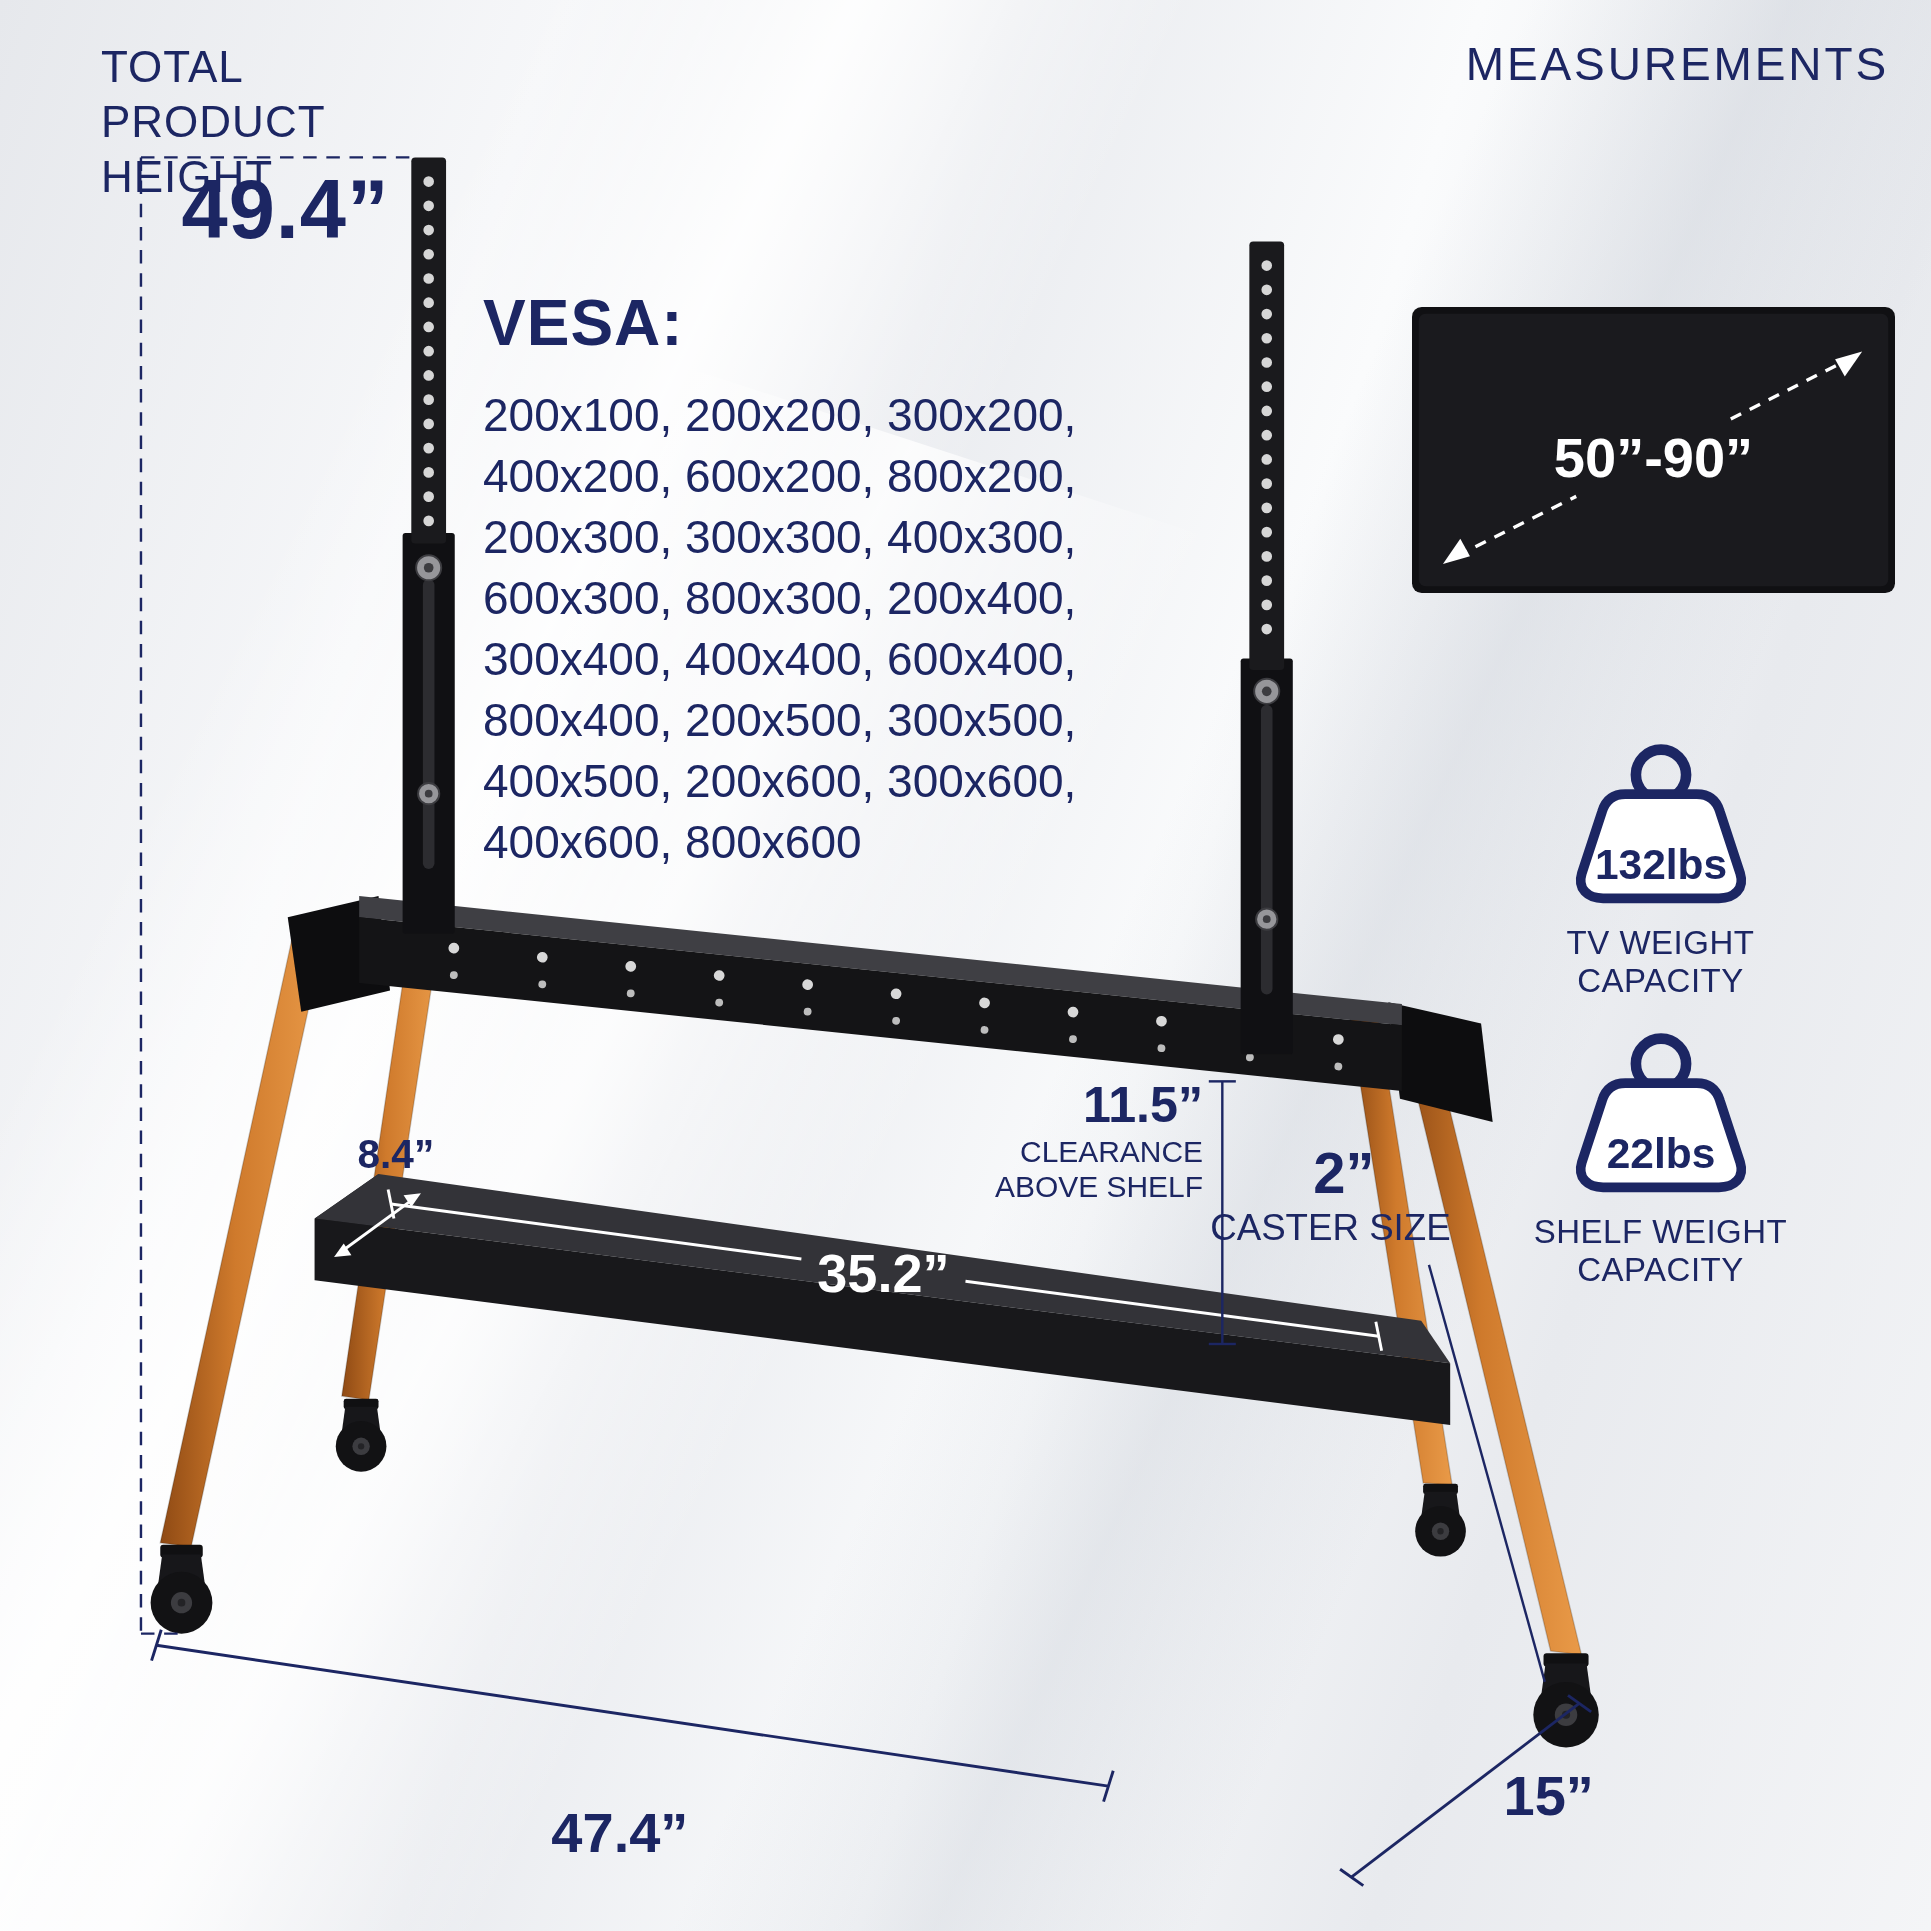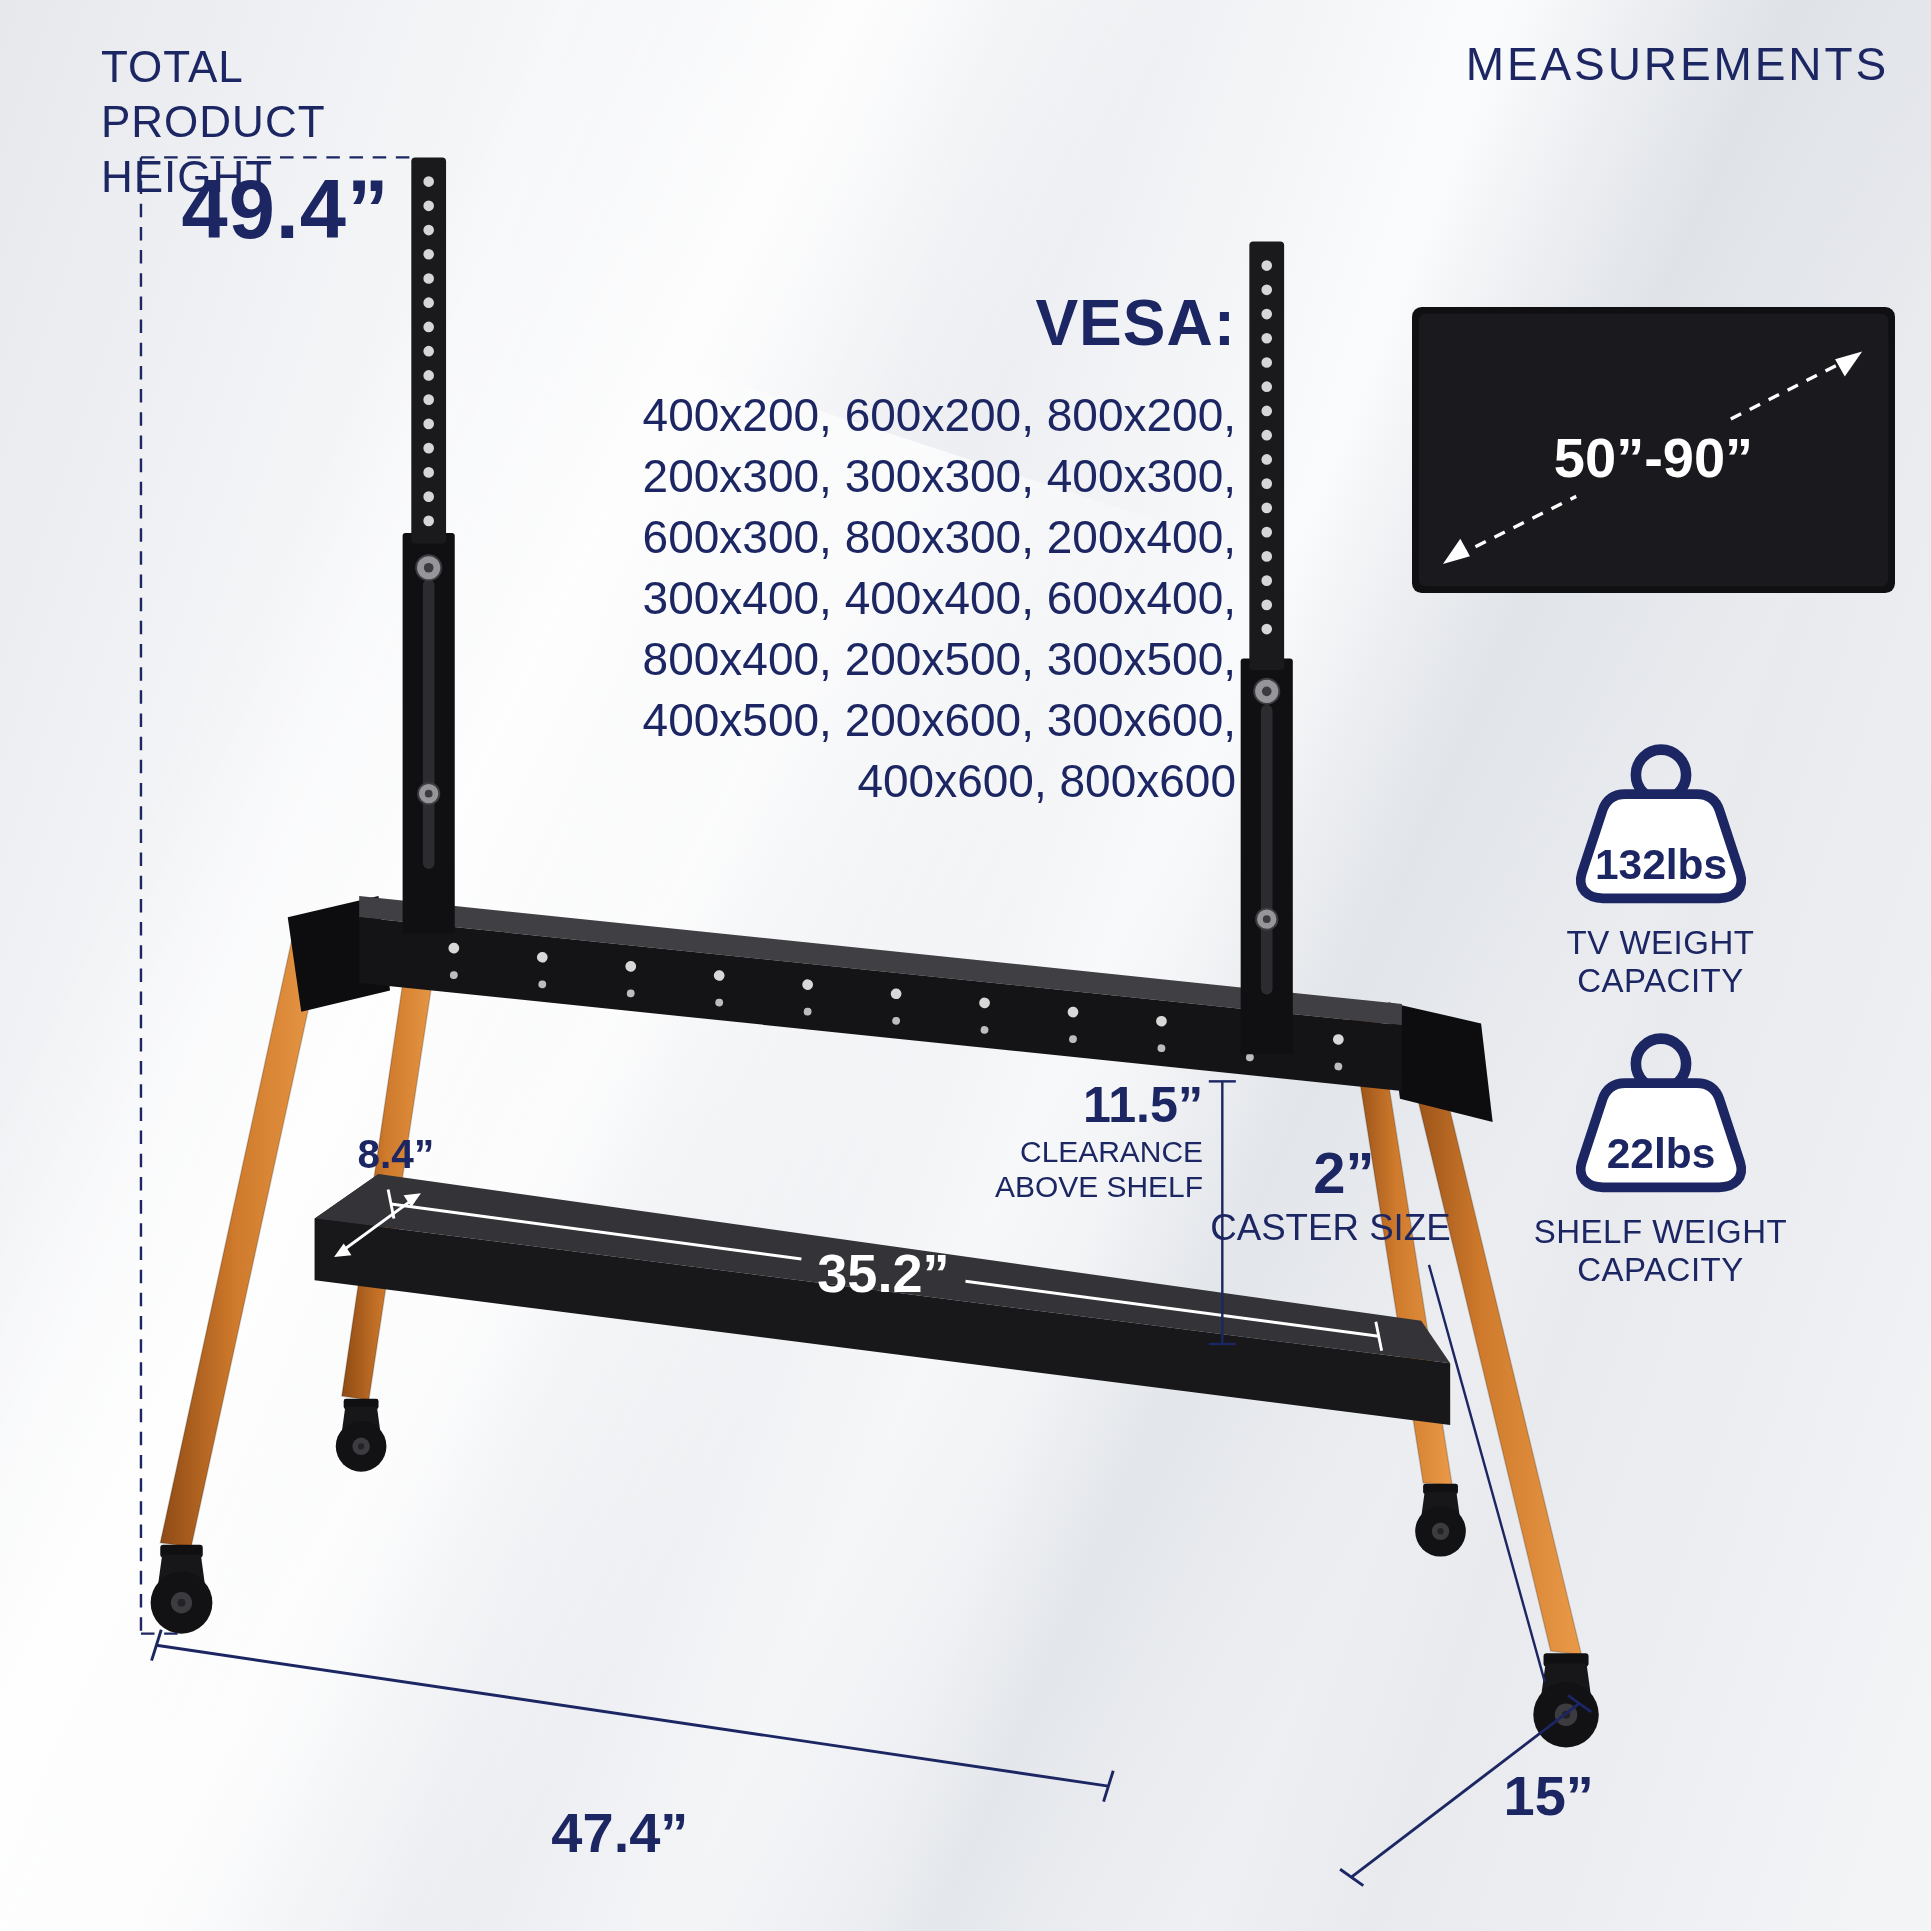"VESA:" .vesa { text-align: right -> left }
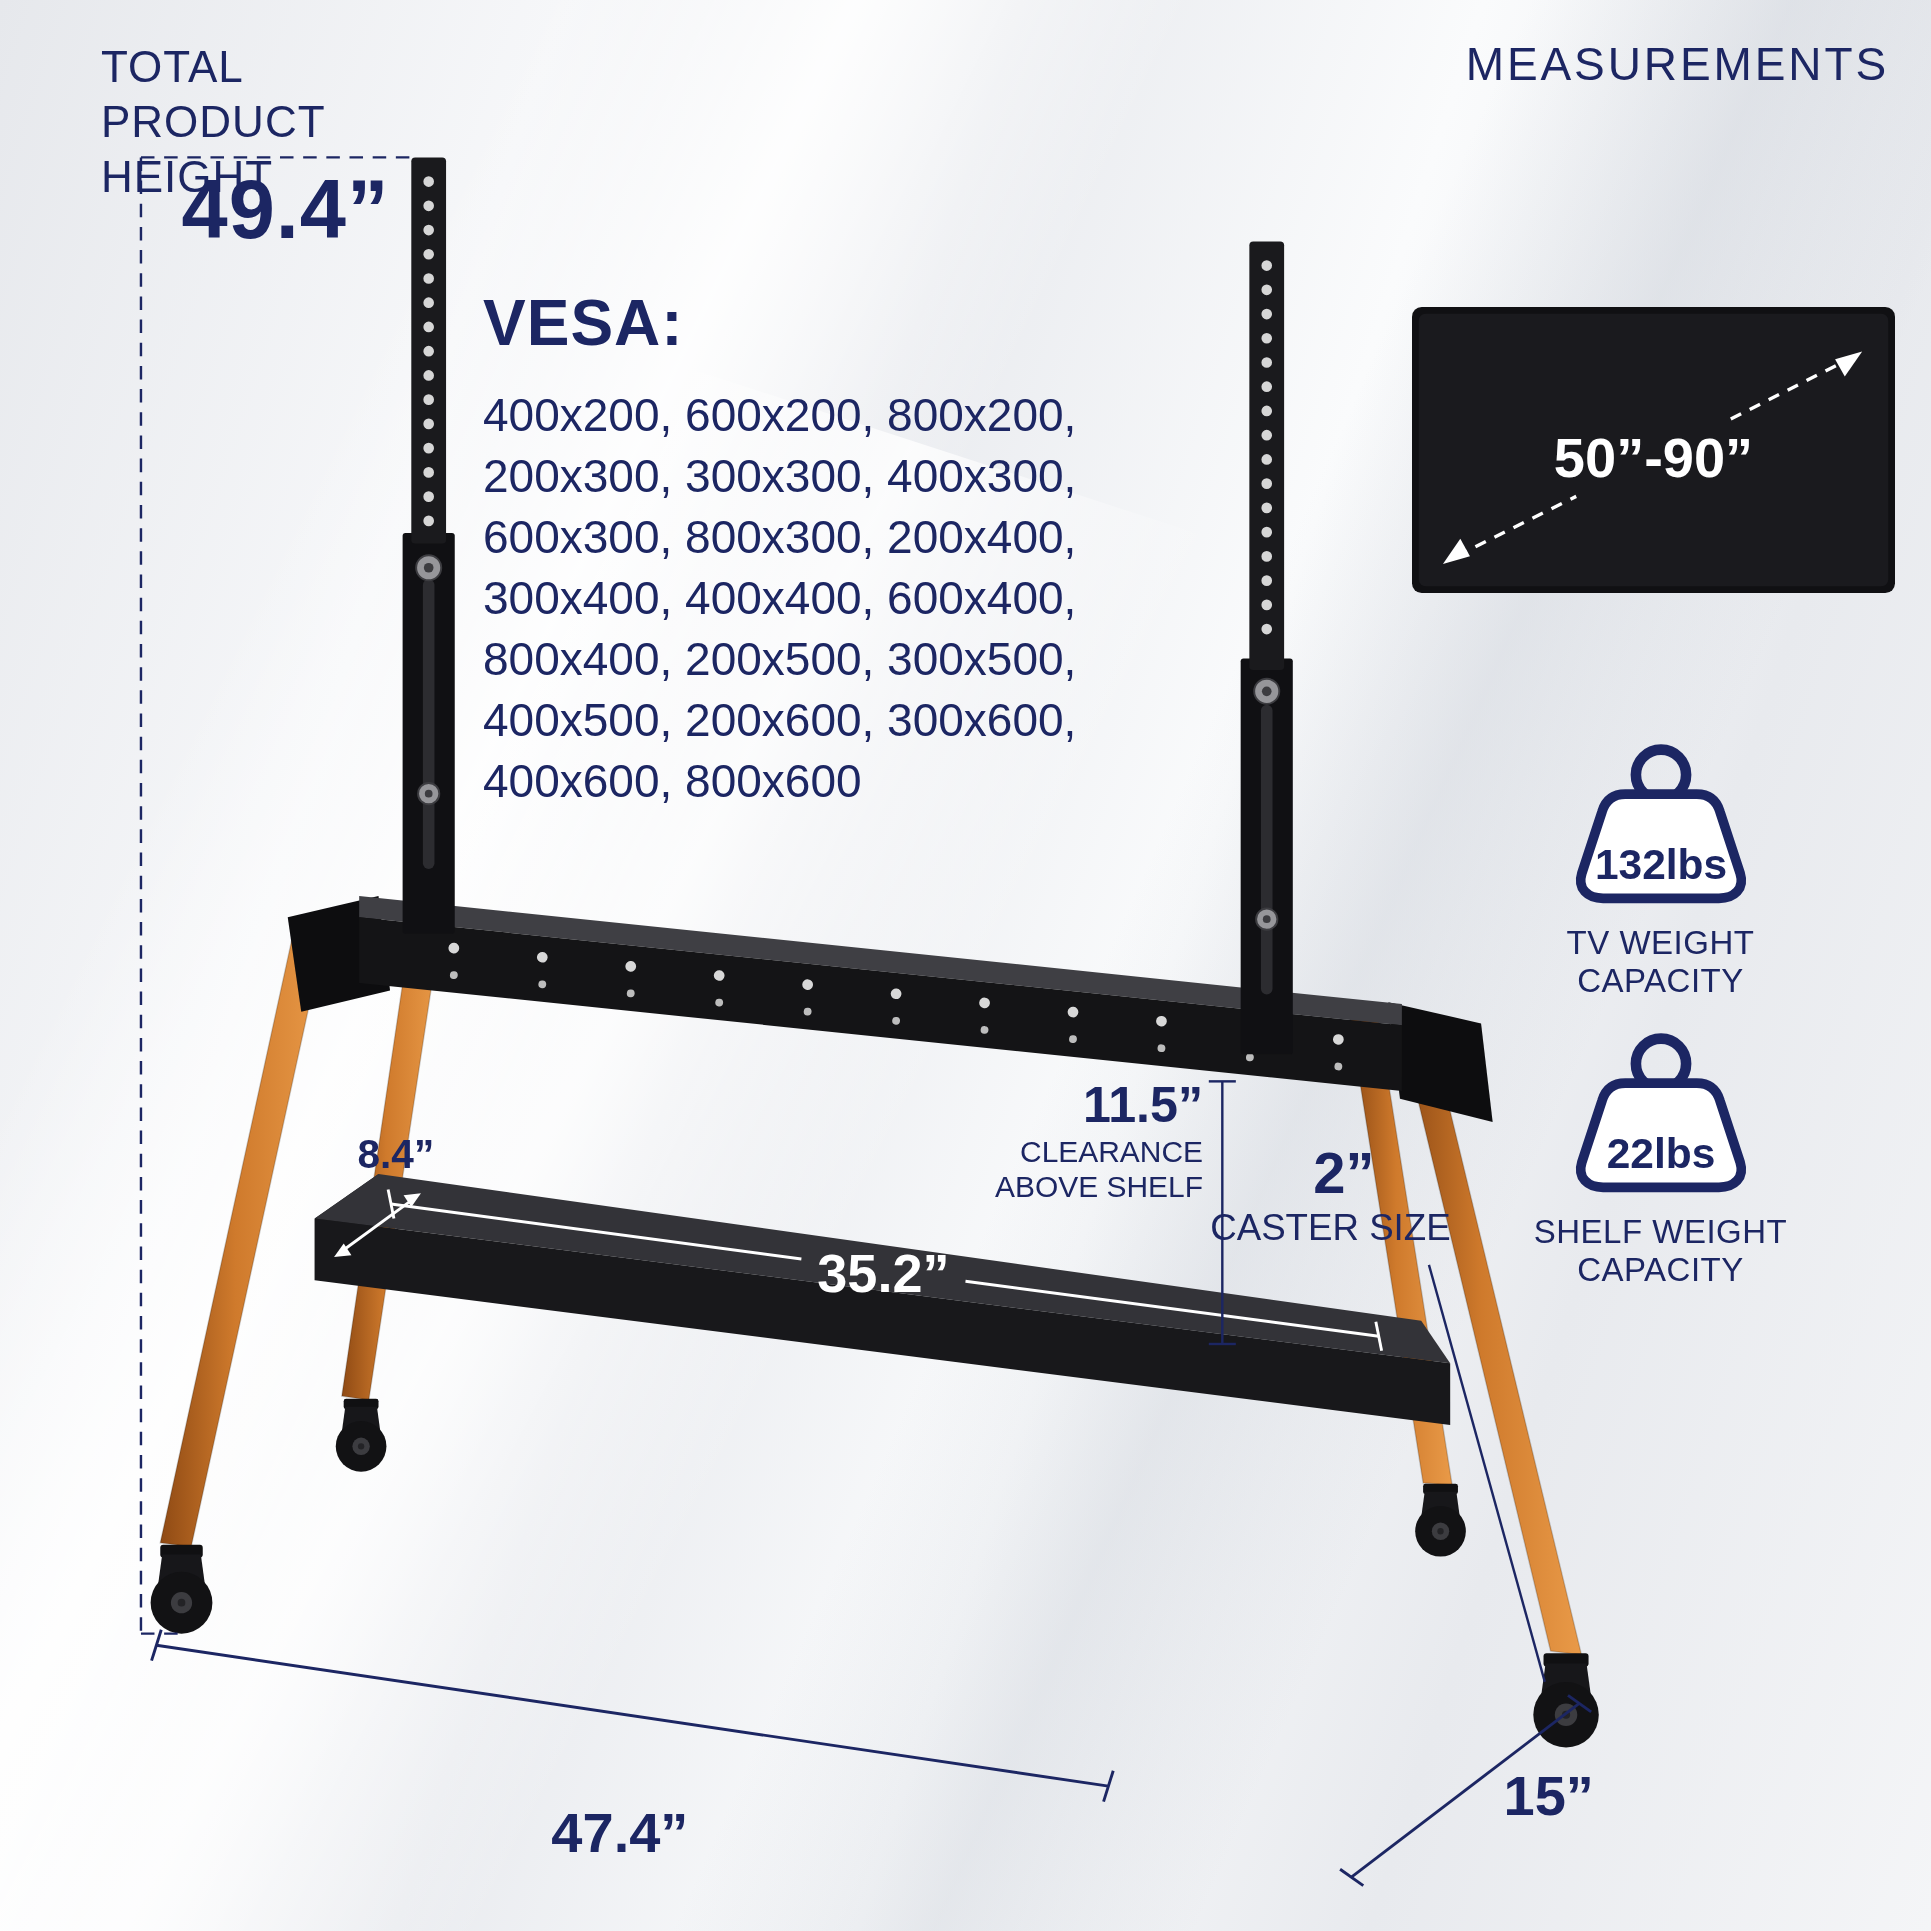"200x100, 200x200, 300x200," div.vesa-line { html: none -> <div>200x100, 200x200, 300x200,</div> }
